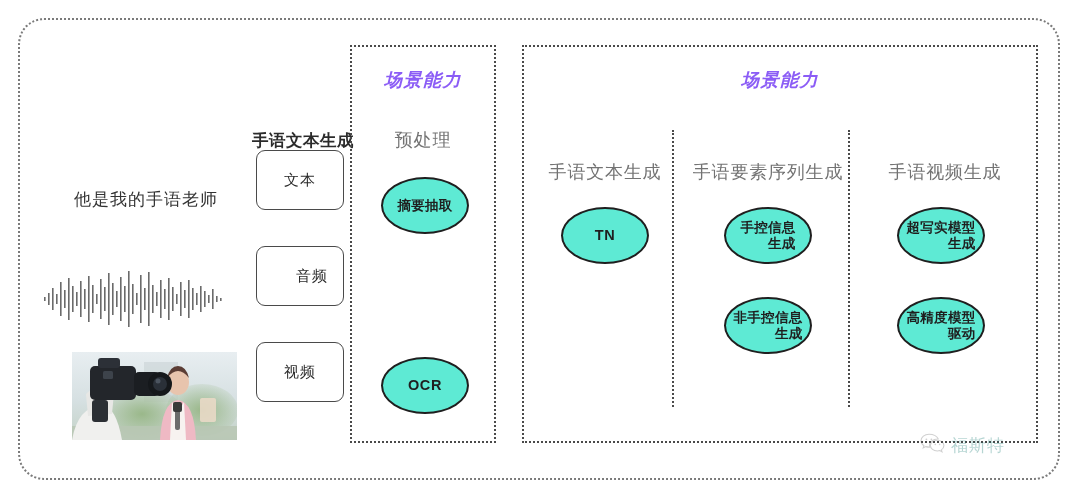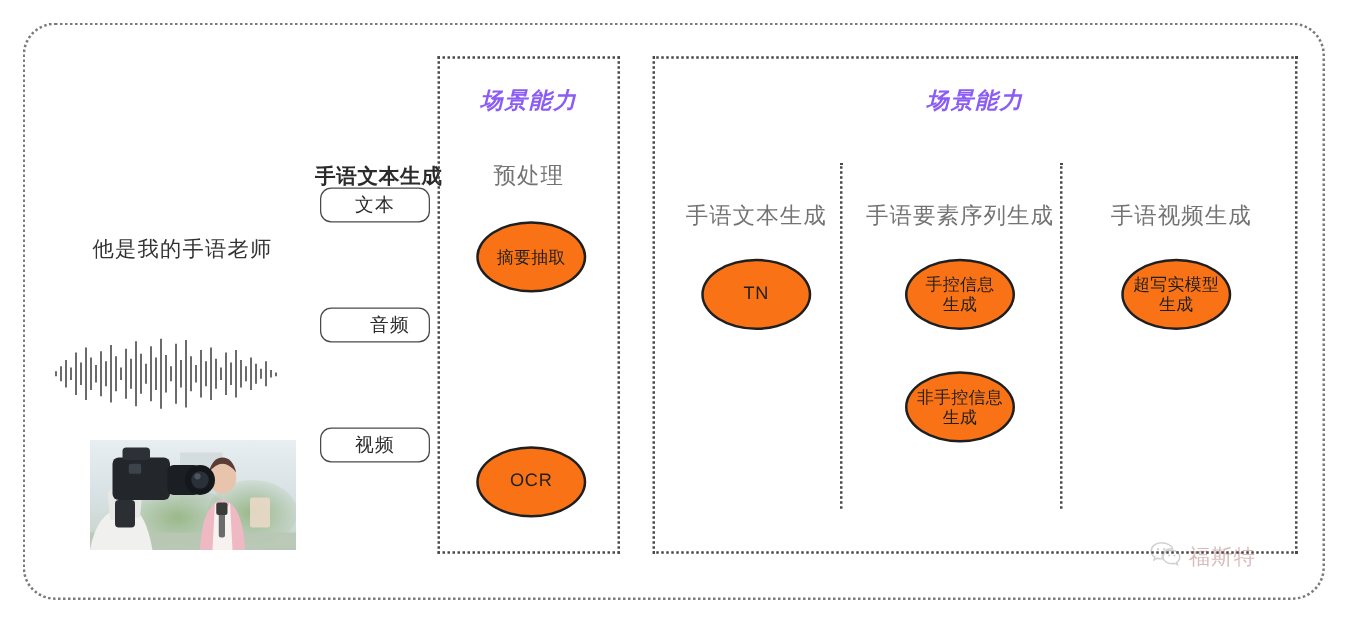"文本" .input-btn { height: 28px -> 60px }
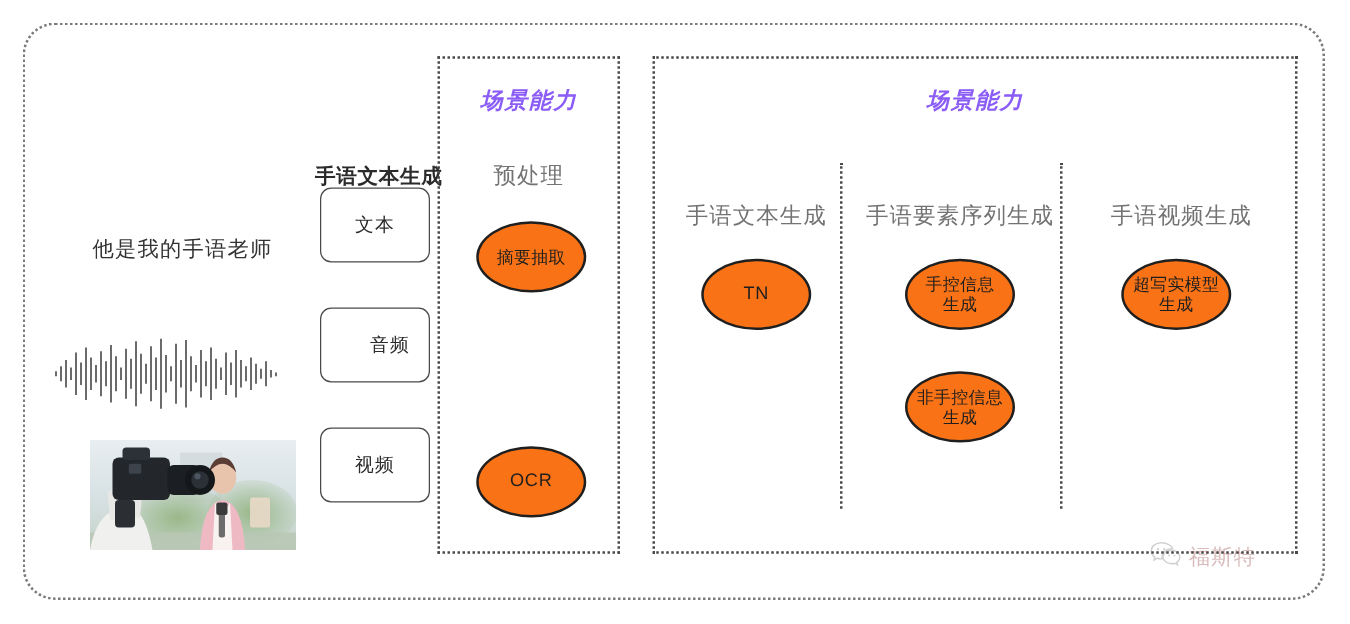"摘要抽取" .oval { background: #f97316 -> #5eead4; font-weight: none -> bold }
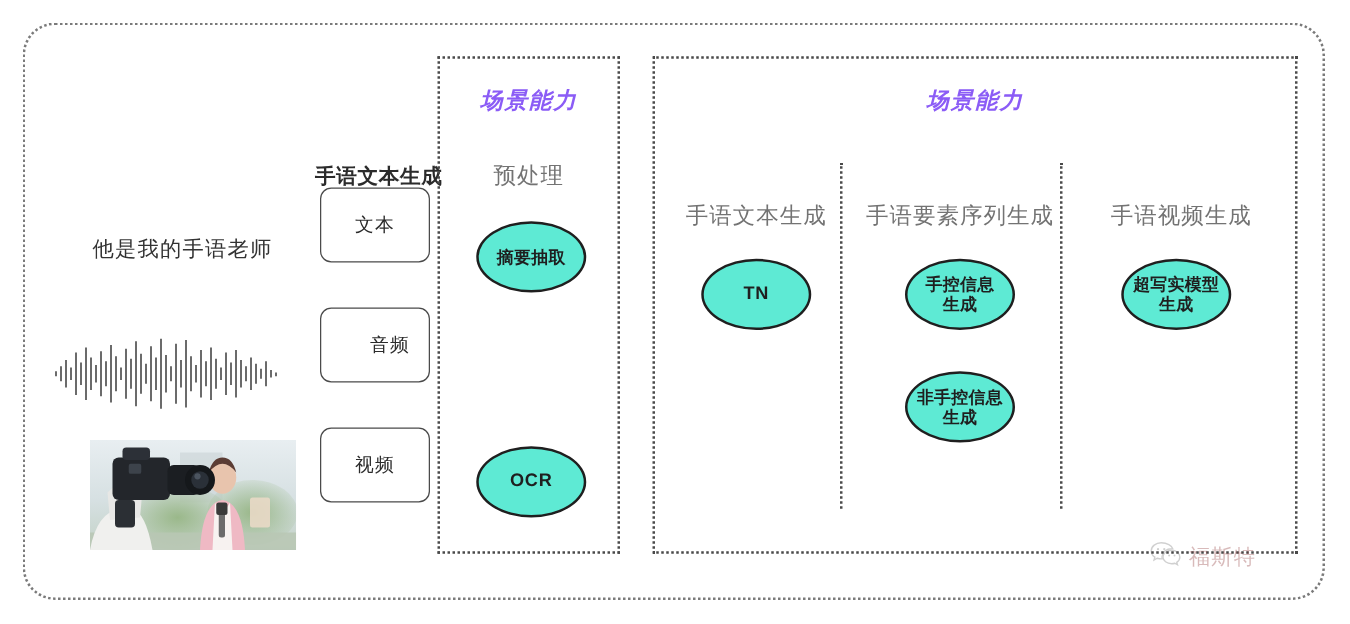"TN" .core-col .oval { text-align: none -> right }
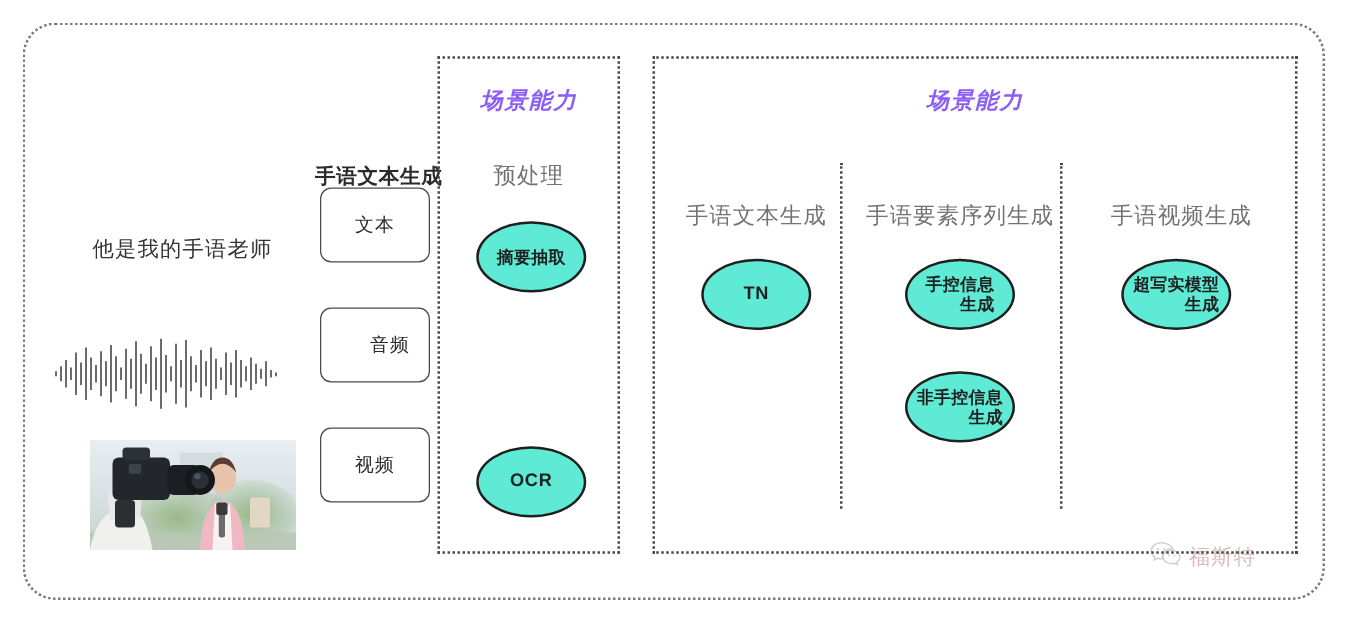"高精度模型" div.oval { html: none -> <div> <span>高精度模型<br>驱动</span> </div> }
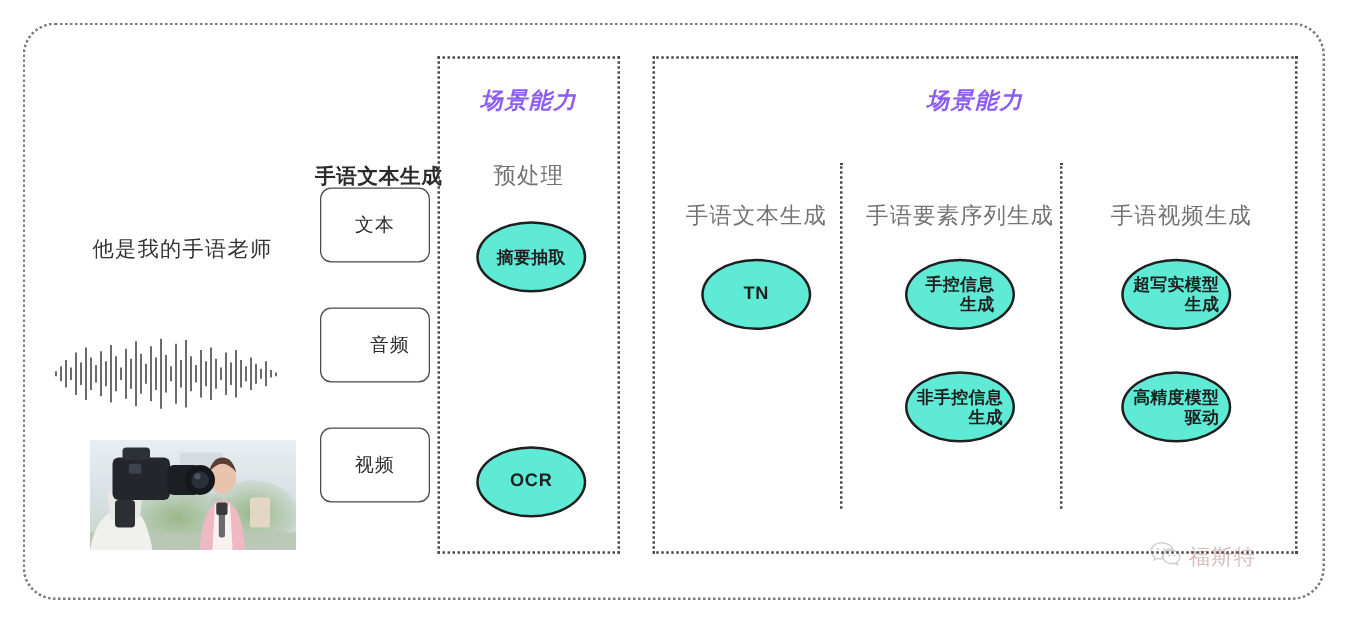"福斯特" #watermark-text { color: #7f1d1d -> #0f766e }
